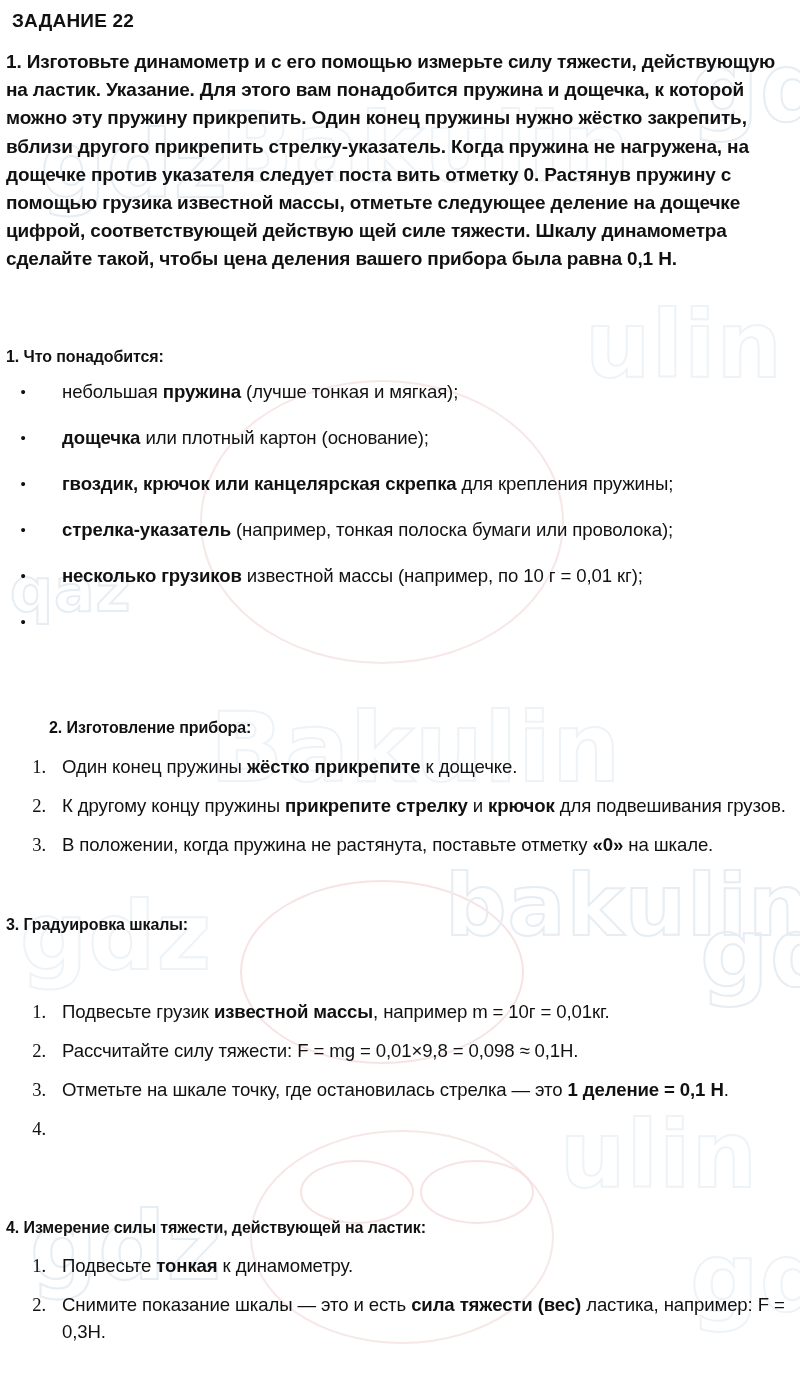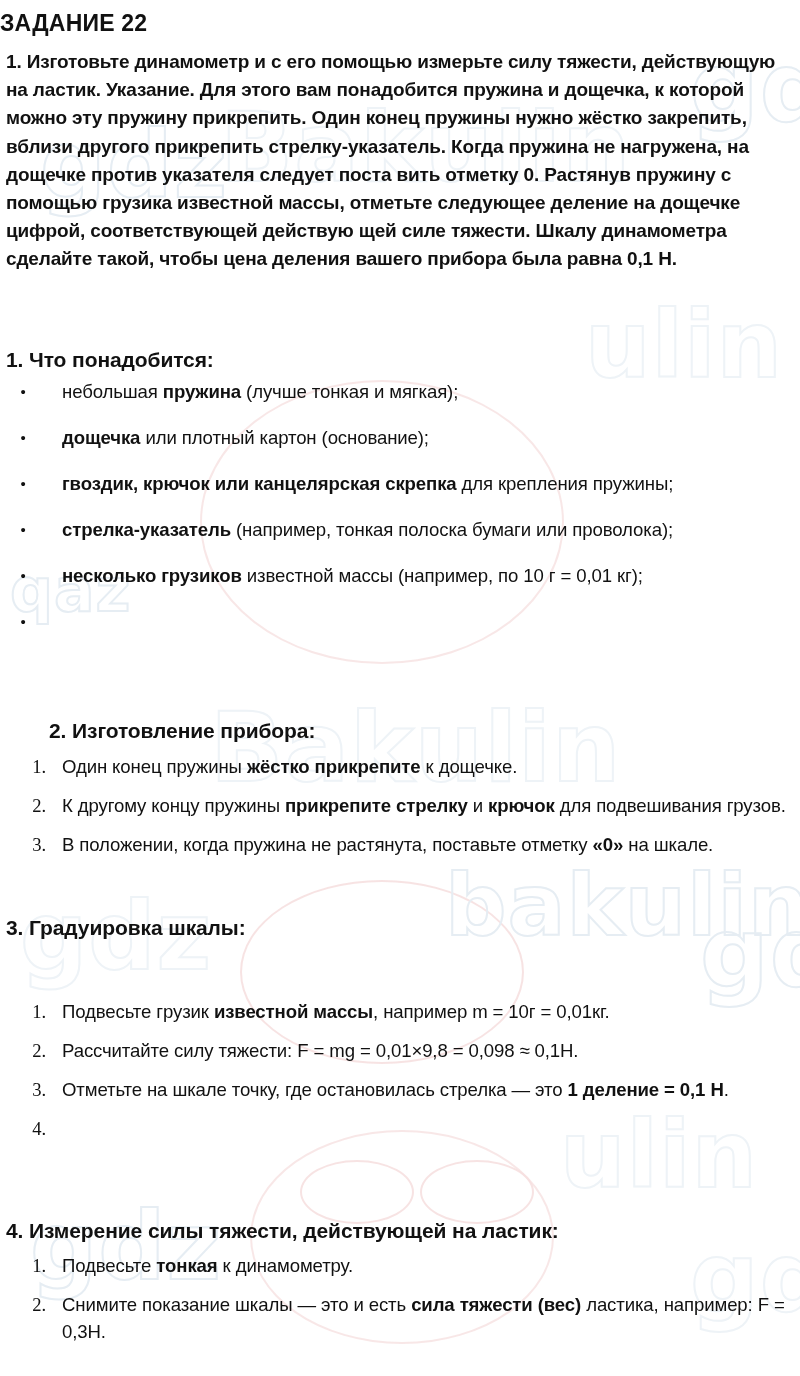"ЗАДАНИЕ 22" .doc-title { font-size: 23px -> 19px; left: 0 -> 12px }
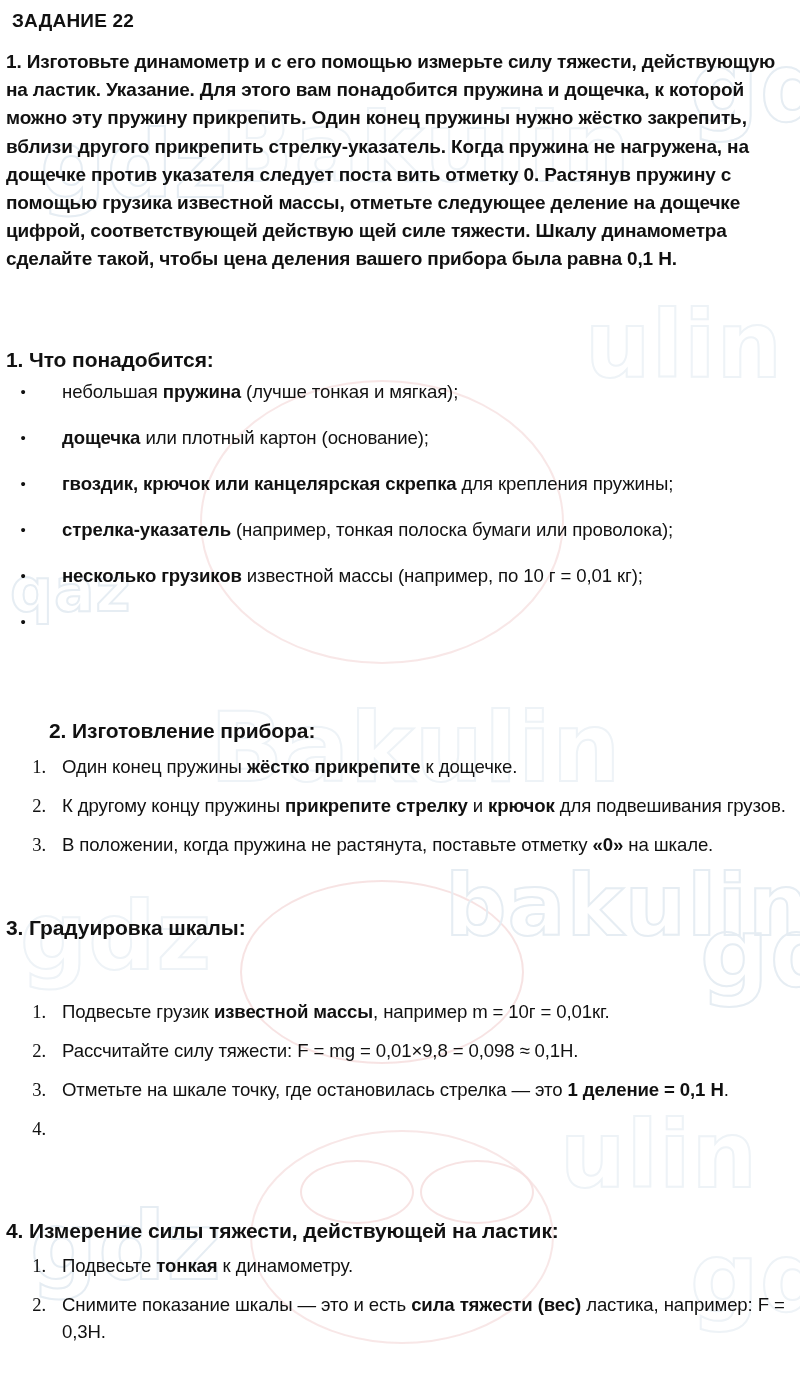"1. Что понадобится:" .sec-head { font-size: 21px -> 16px }
